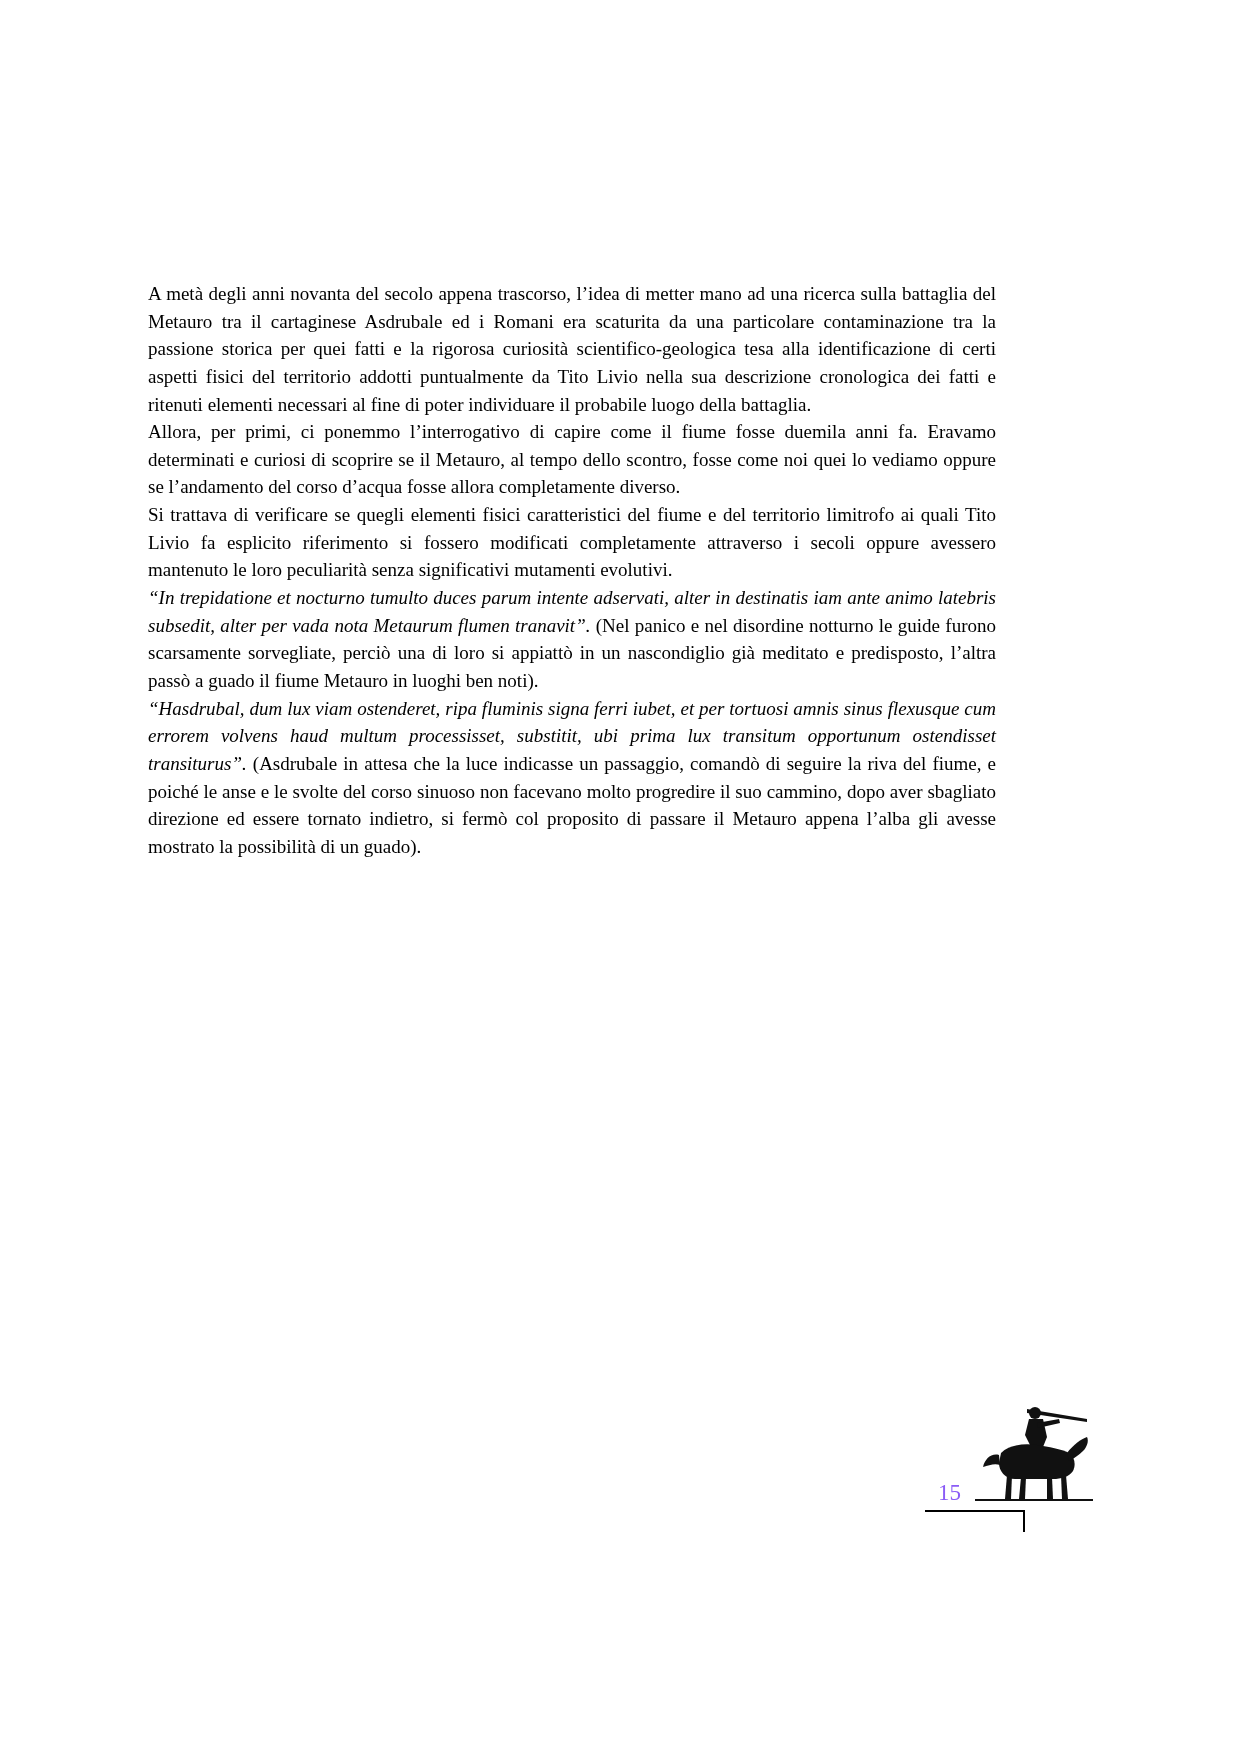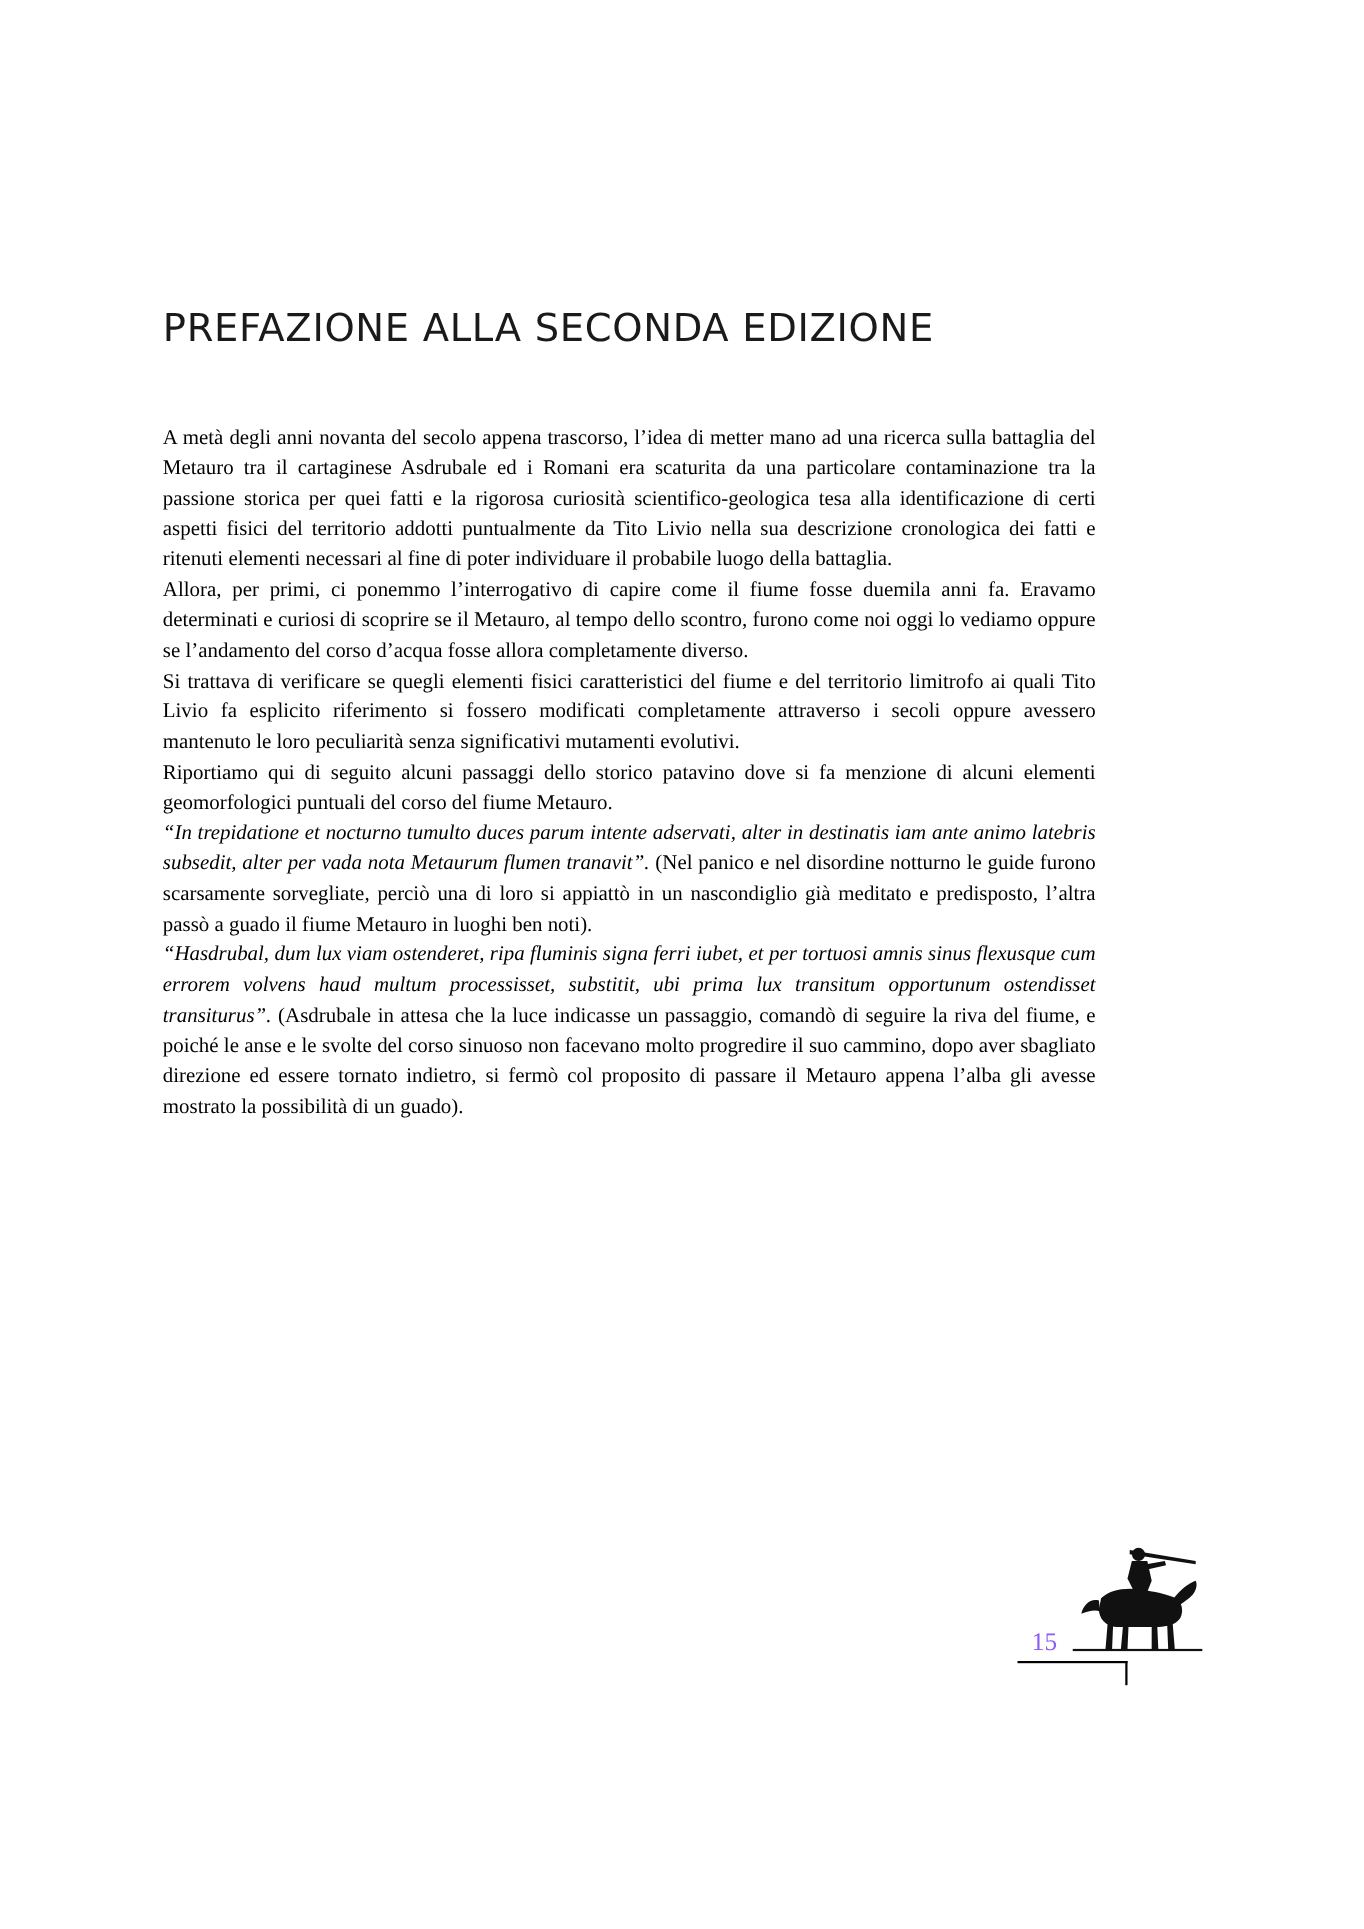"PREFAZIONE ALLA SECONDA EDIZIONE" h1.page-heading { html: <h1>PREFAZIONE ALLA SECONDA EDIZIONE</h1> -> none }
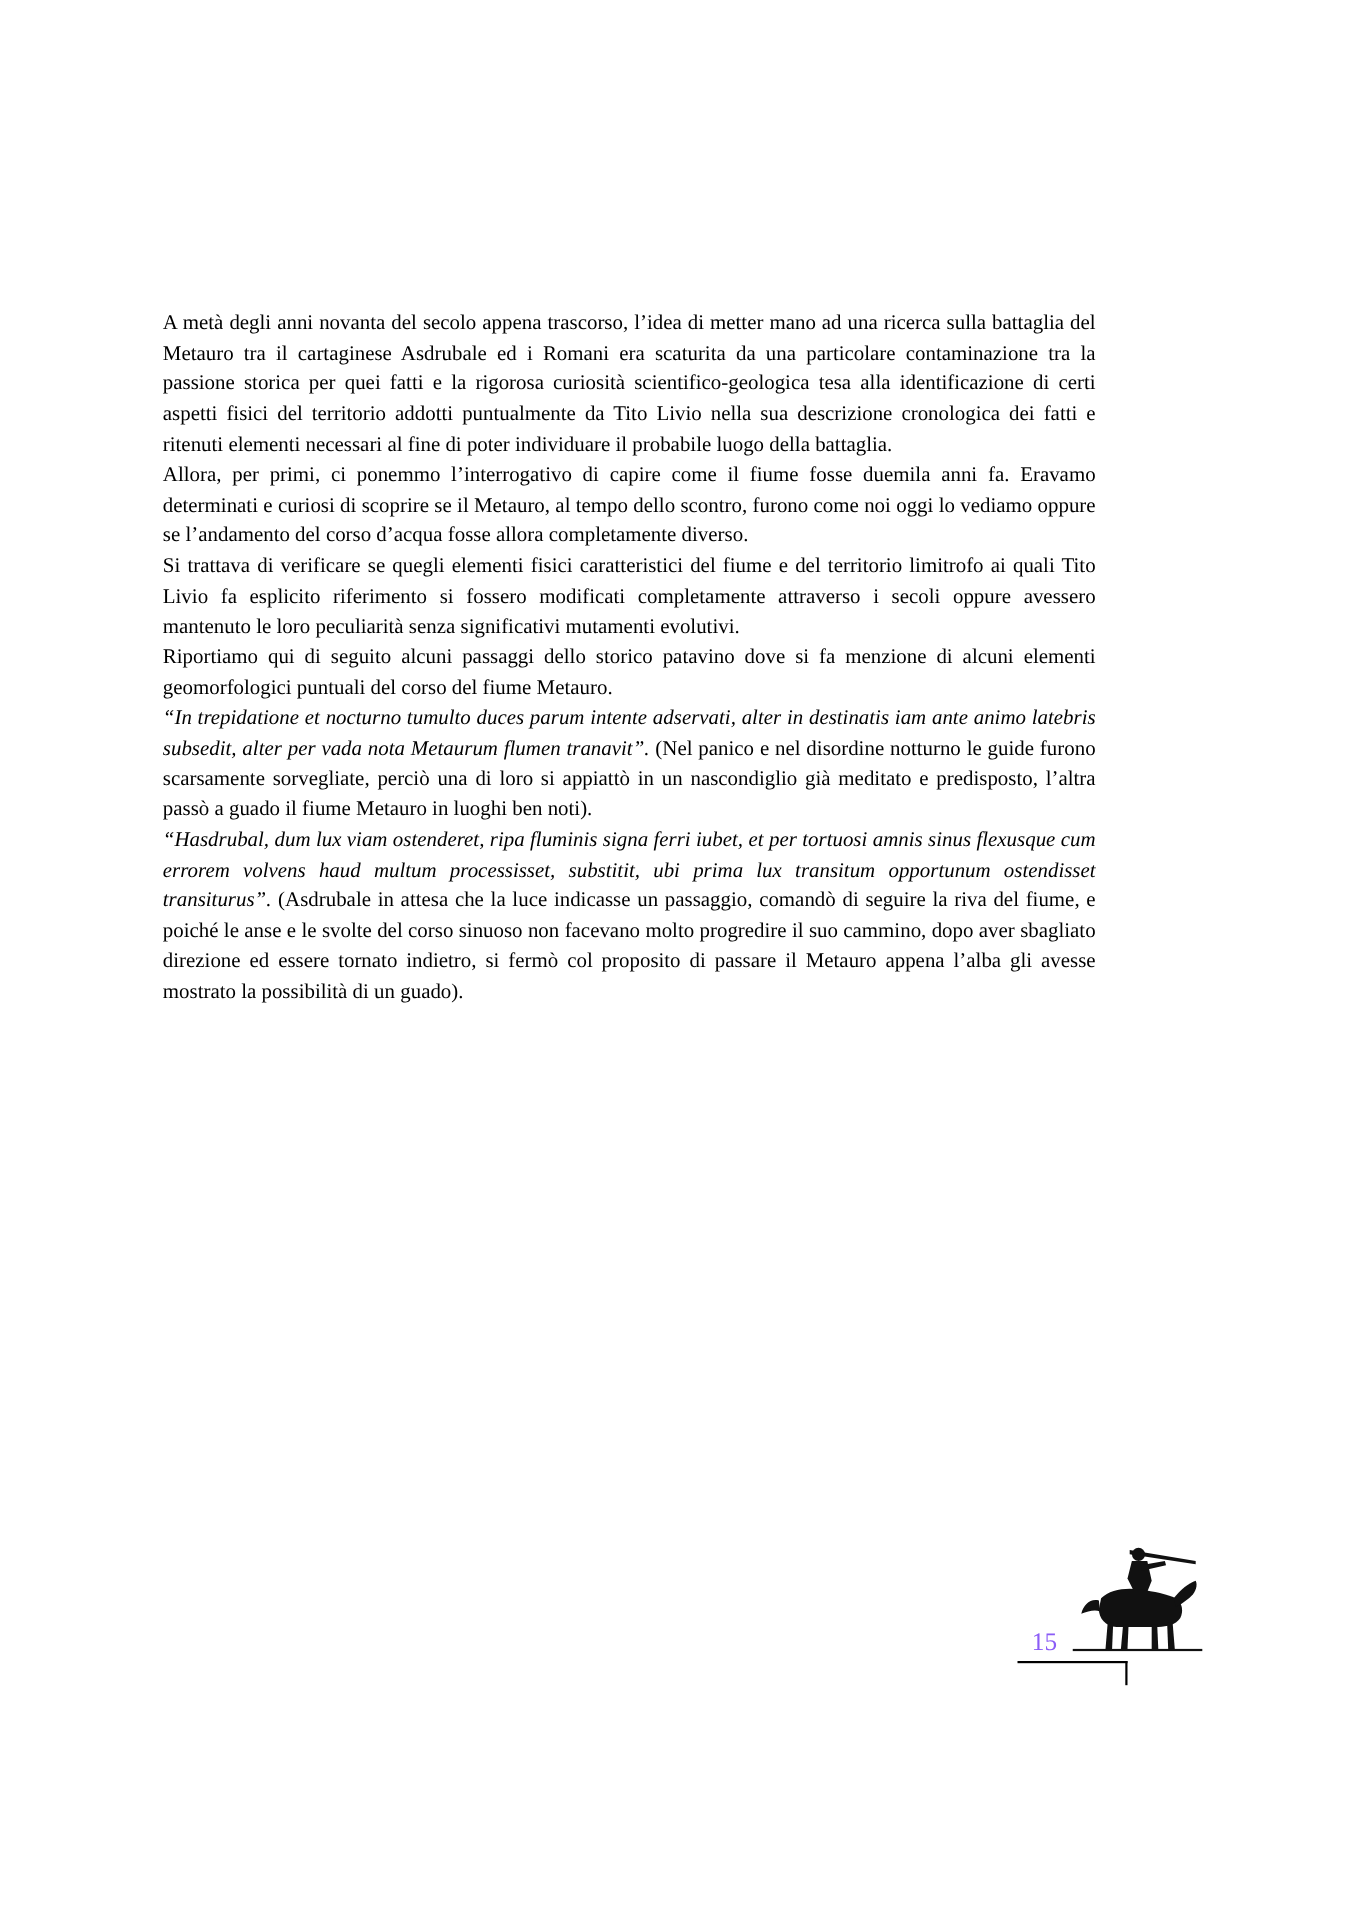"Allora, per primi, ci ponemmo" p.para { text: furono come noi oggi -> fosse come noi quei }
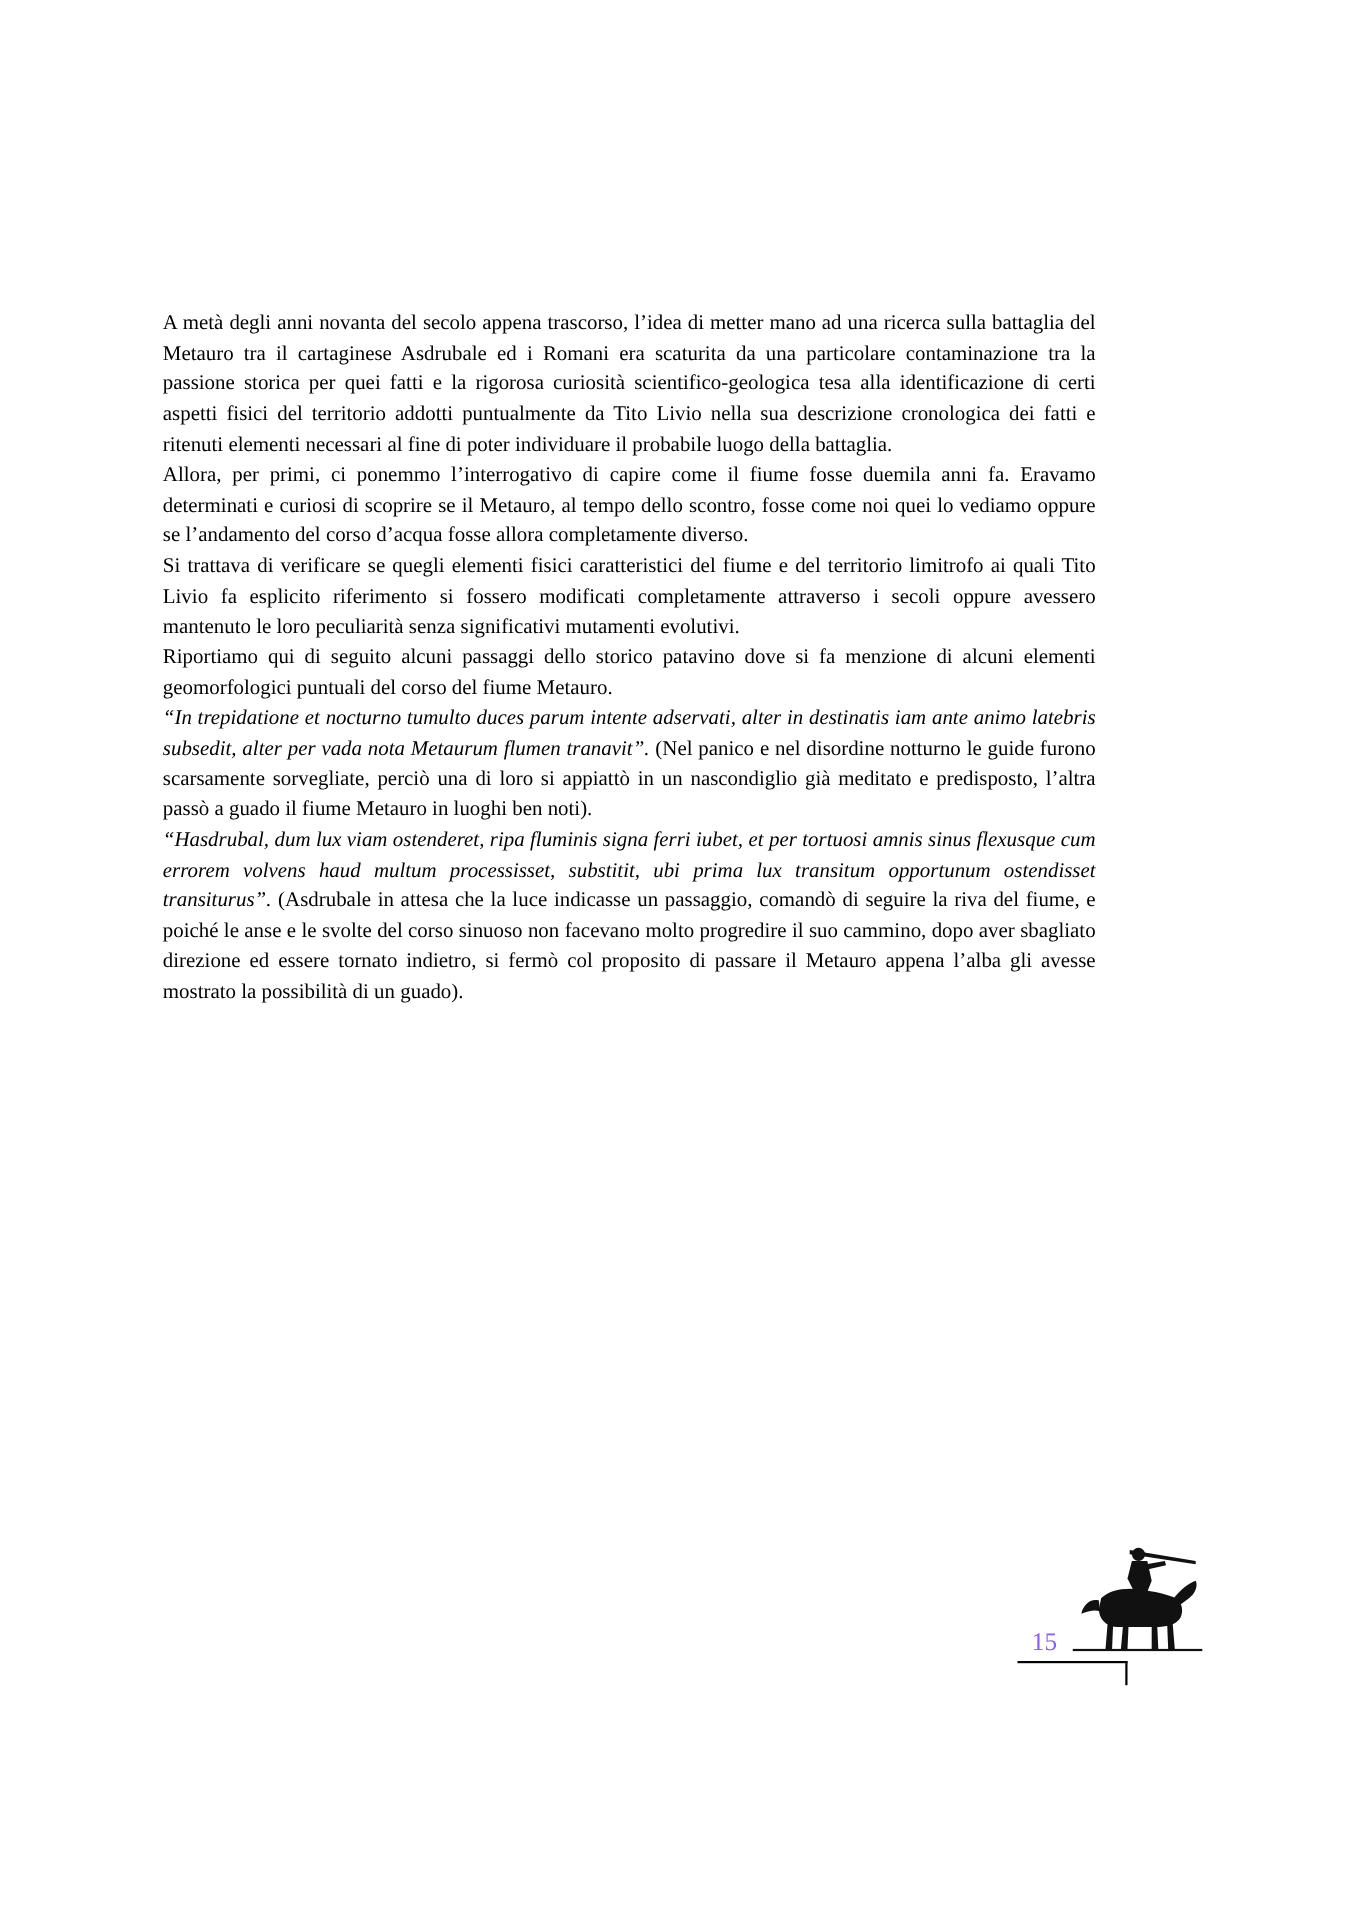"Riportiamo qui di seguito alcuni" p.para { html: <p>Riportiamo qui di seguito alcuni passaggi dello storico patavino dove si fa menzione di alcuni elementi geomorfologici puntuali del corso del fiume Metauro.</p> -> none }
